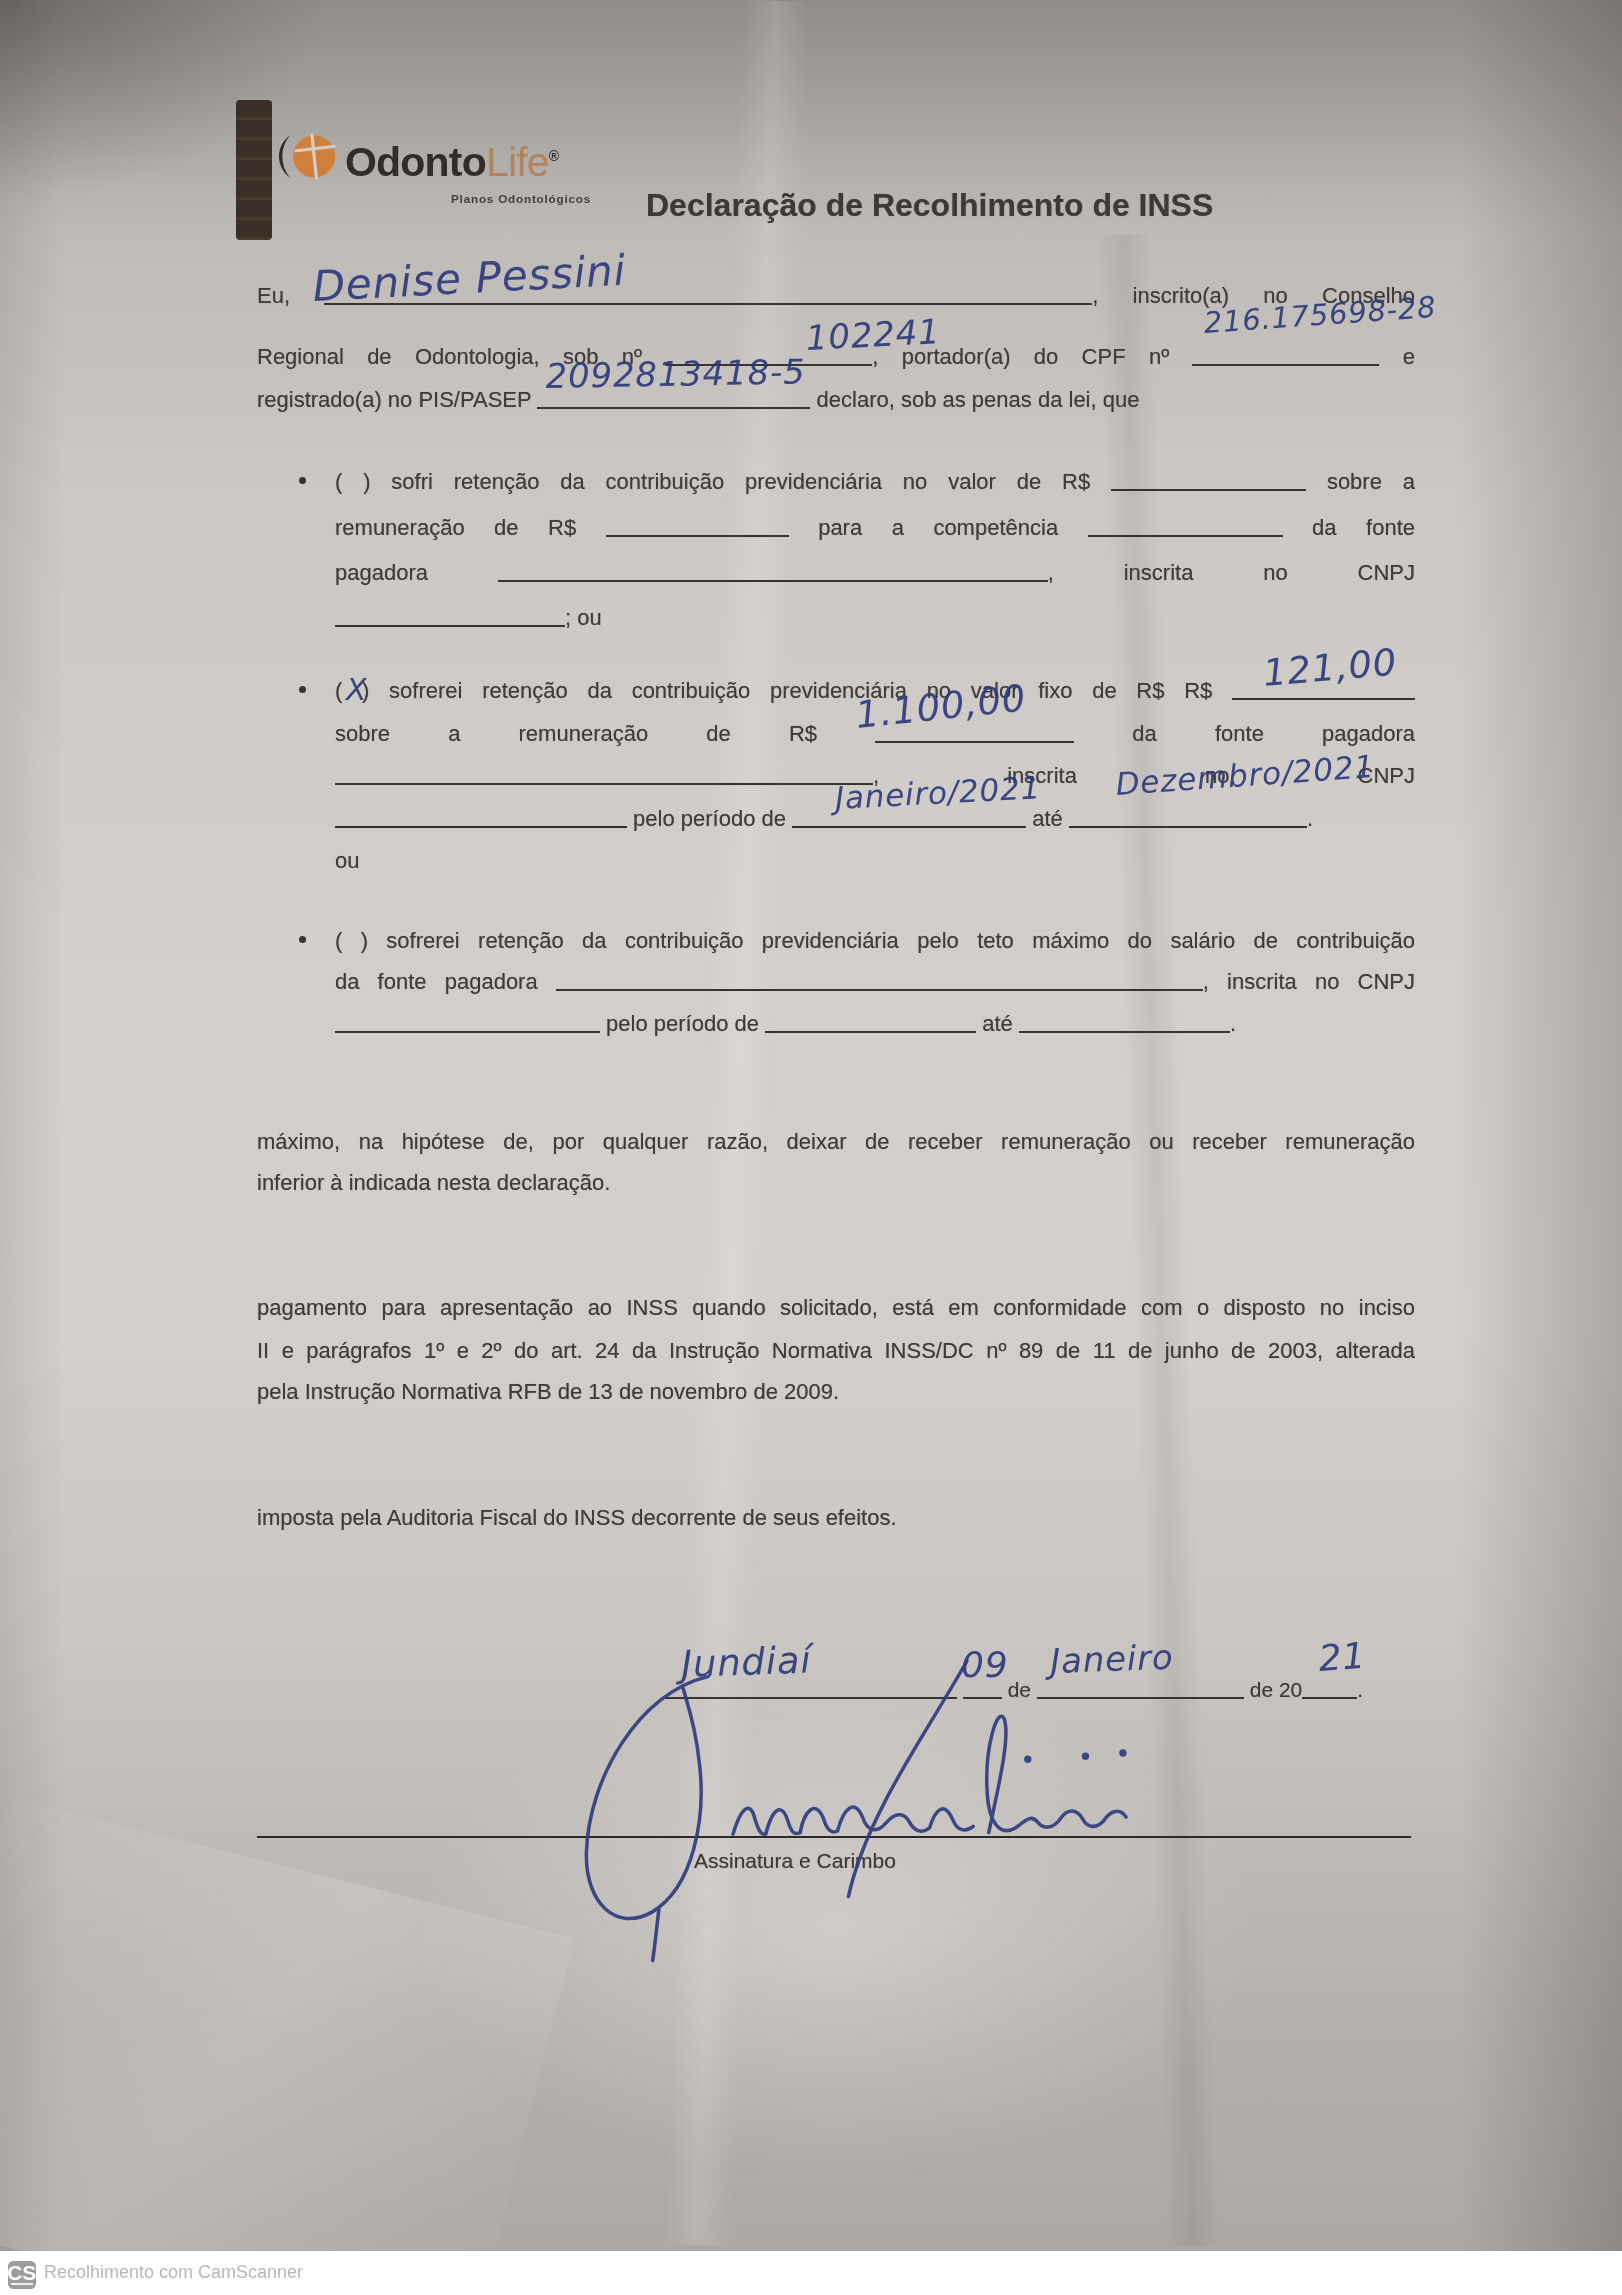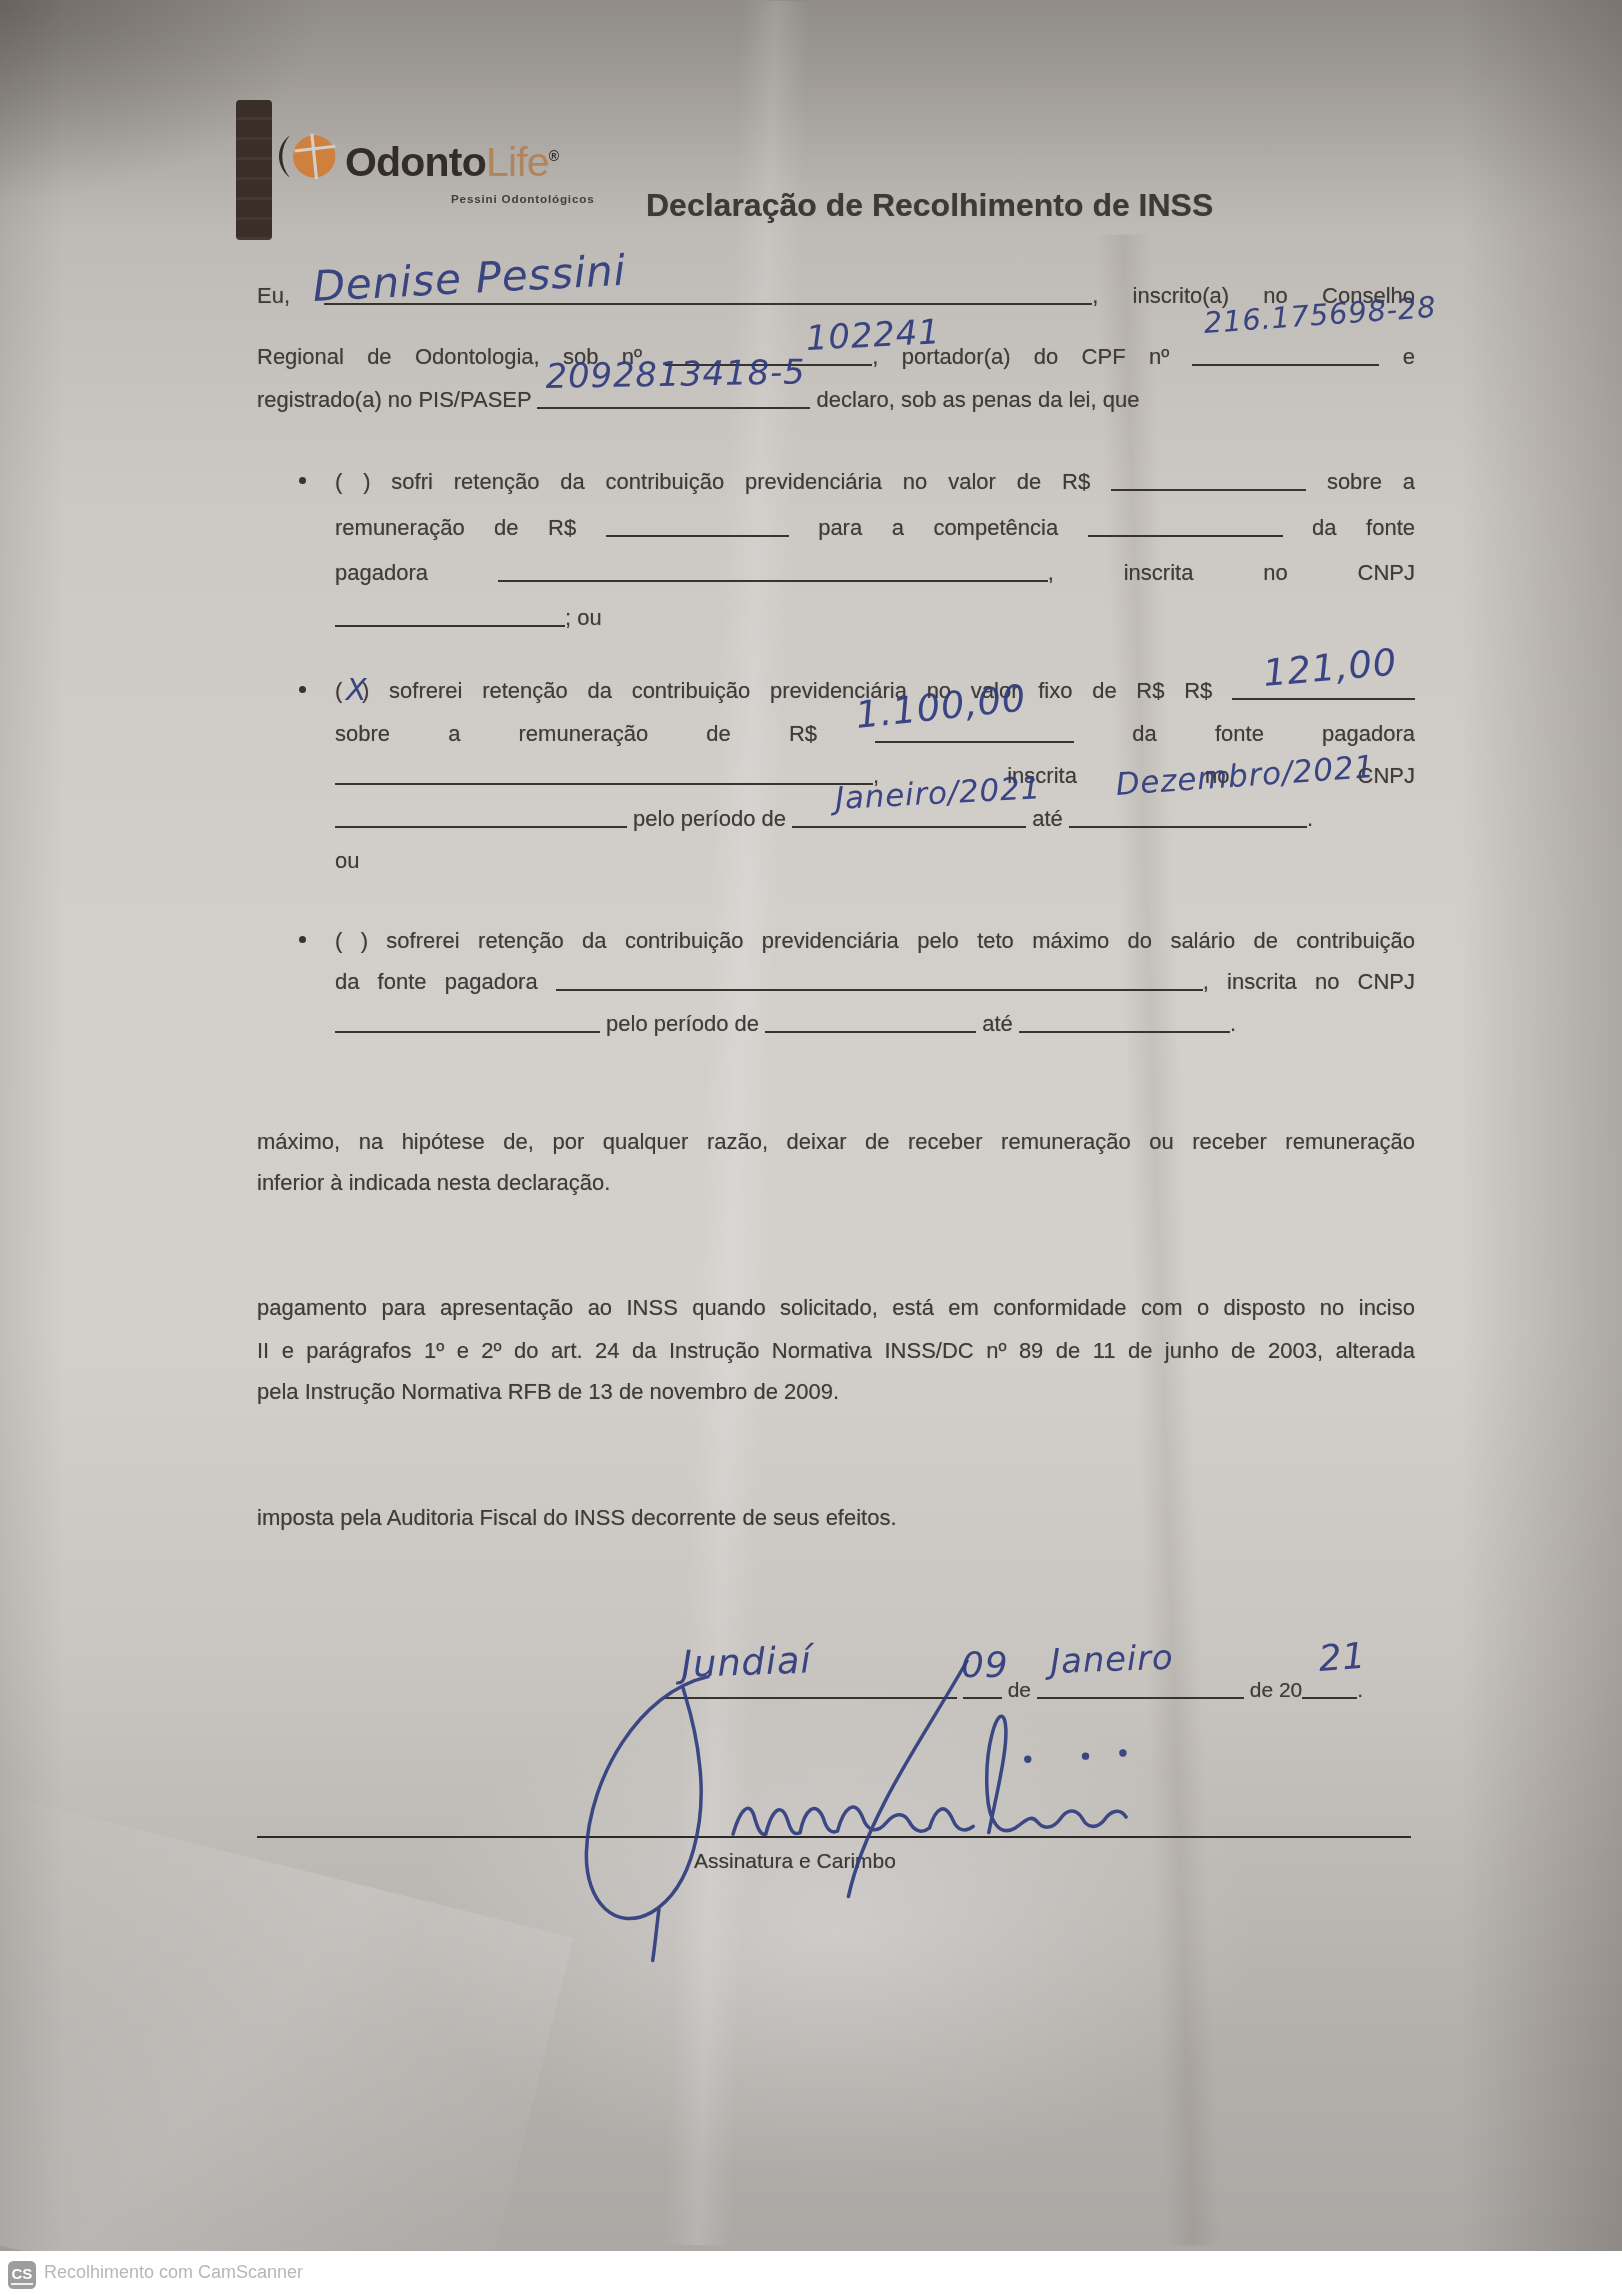"Pessini Odontológicos" div.tagline { text: Pessini -> Planos }
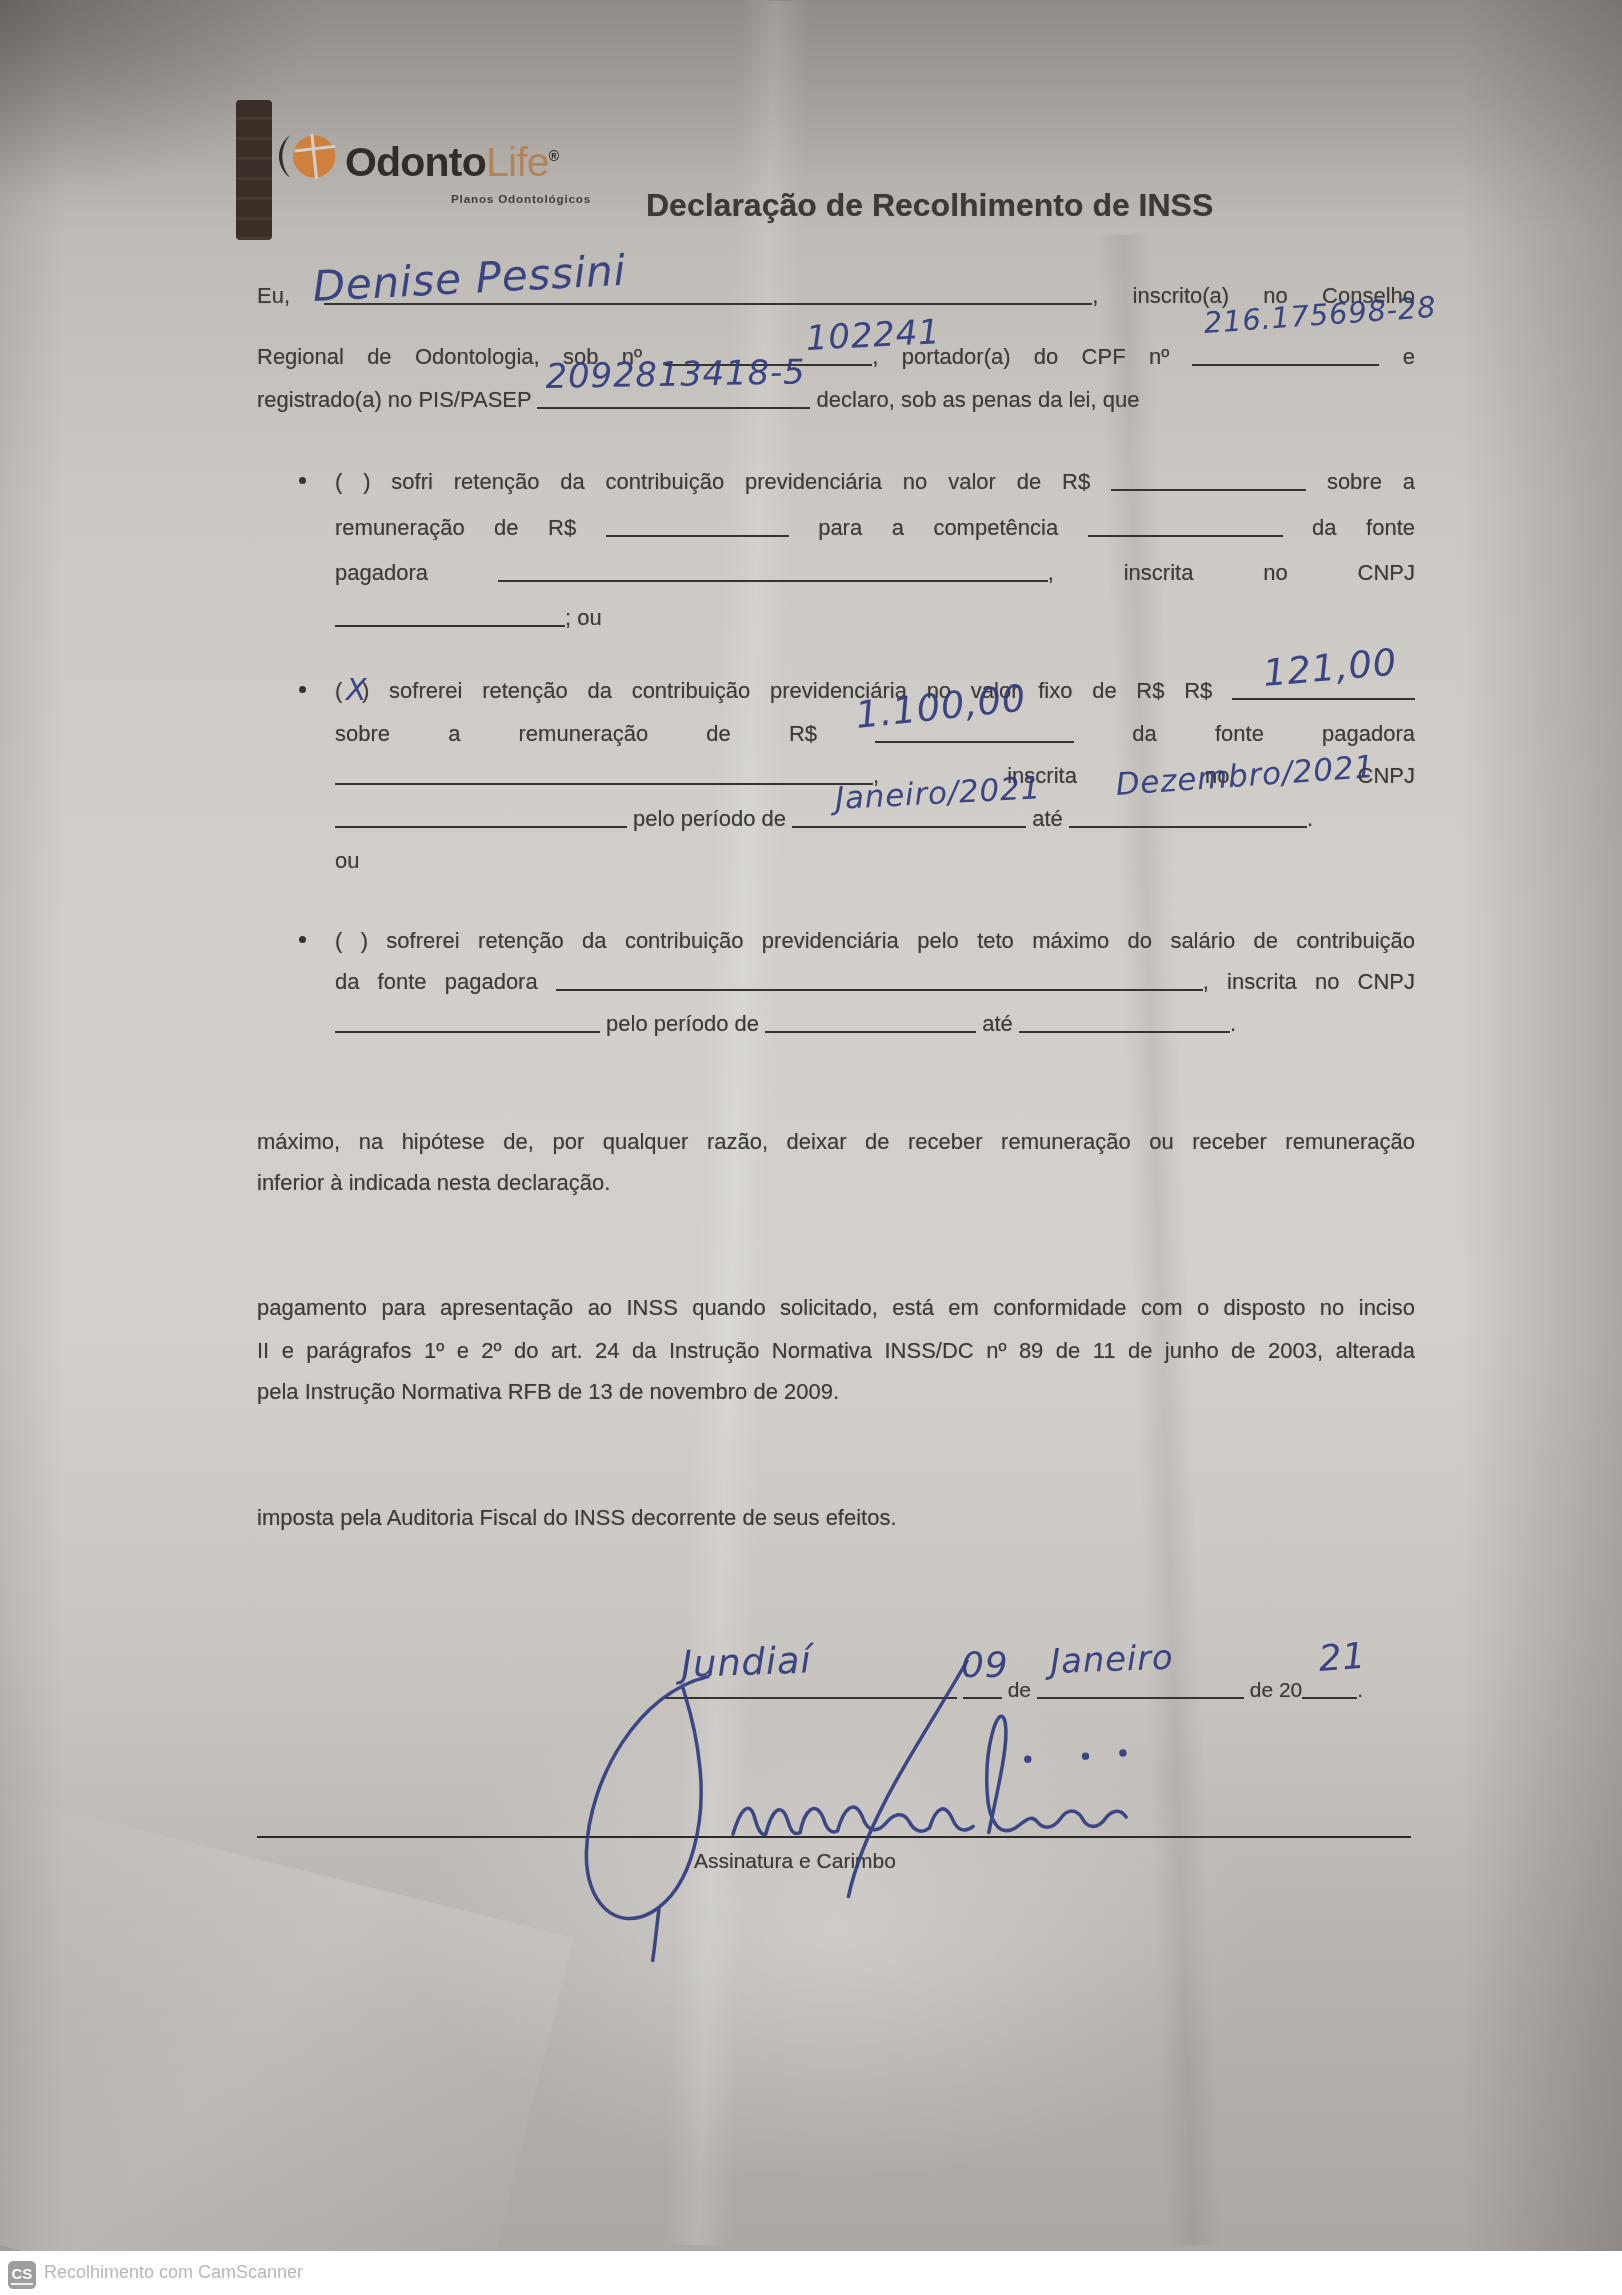"CS" .cs-badge span { font-size: 15px -> 21px }
